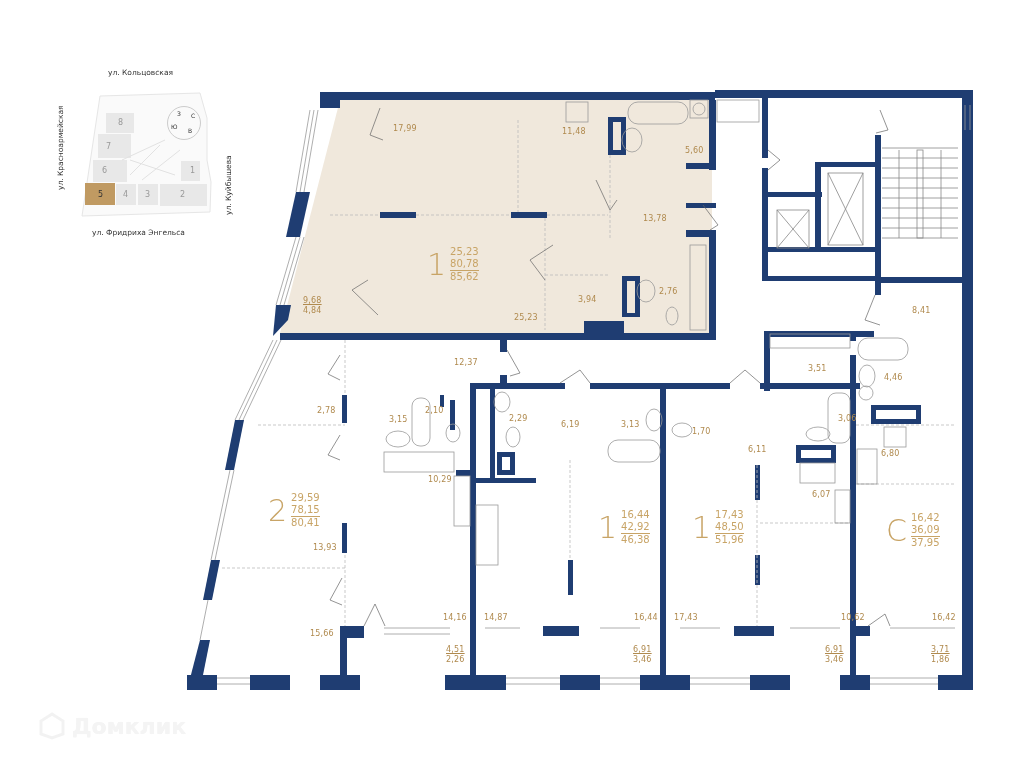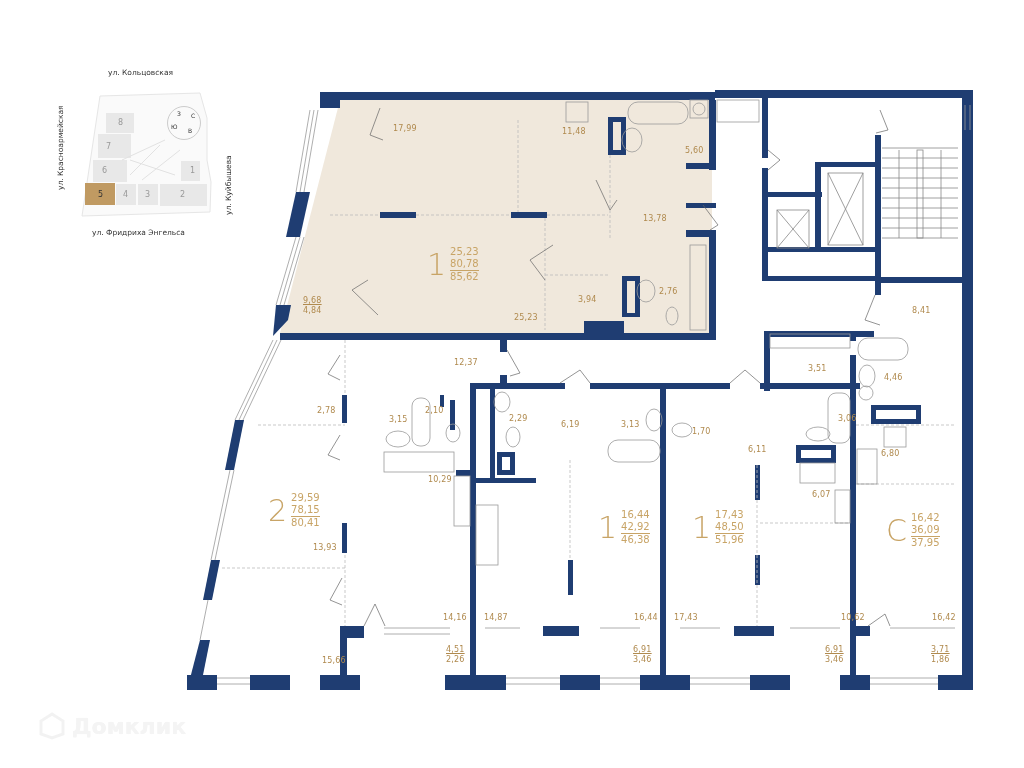"15,66" div.lbl { margin-left: 12px -> none; top: 656px -> 629px }
